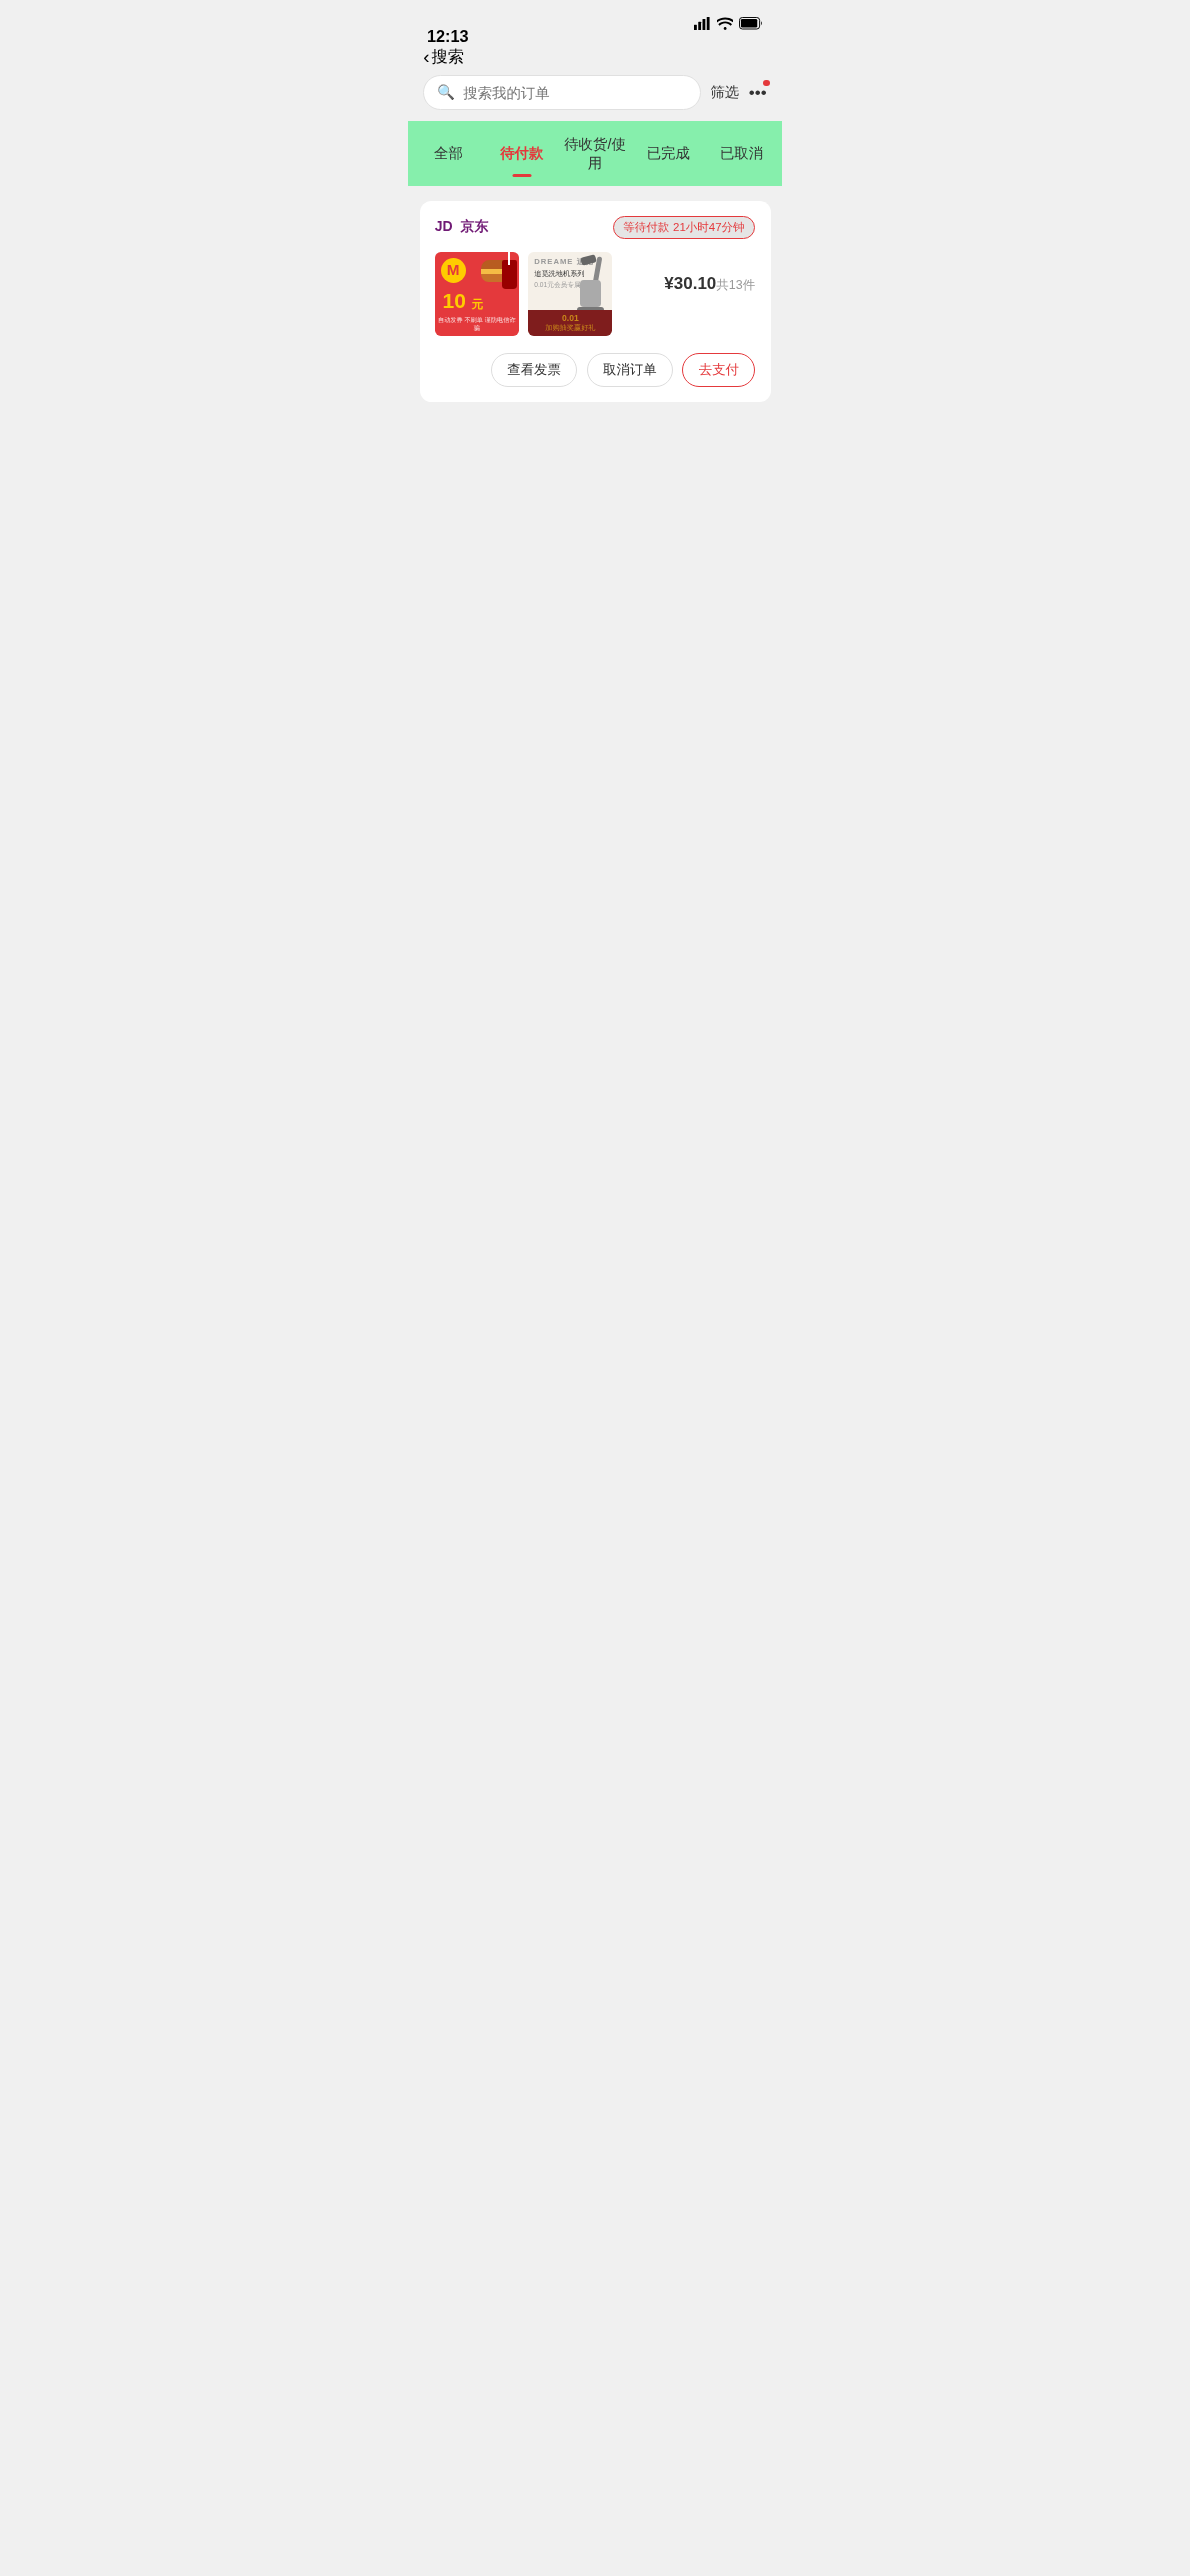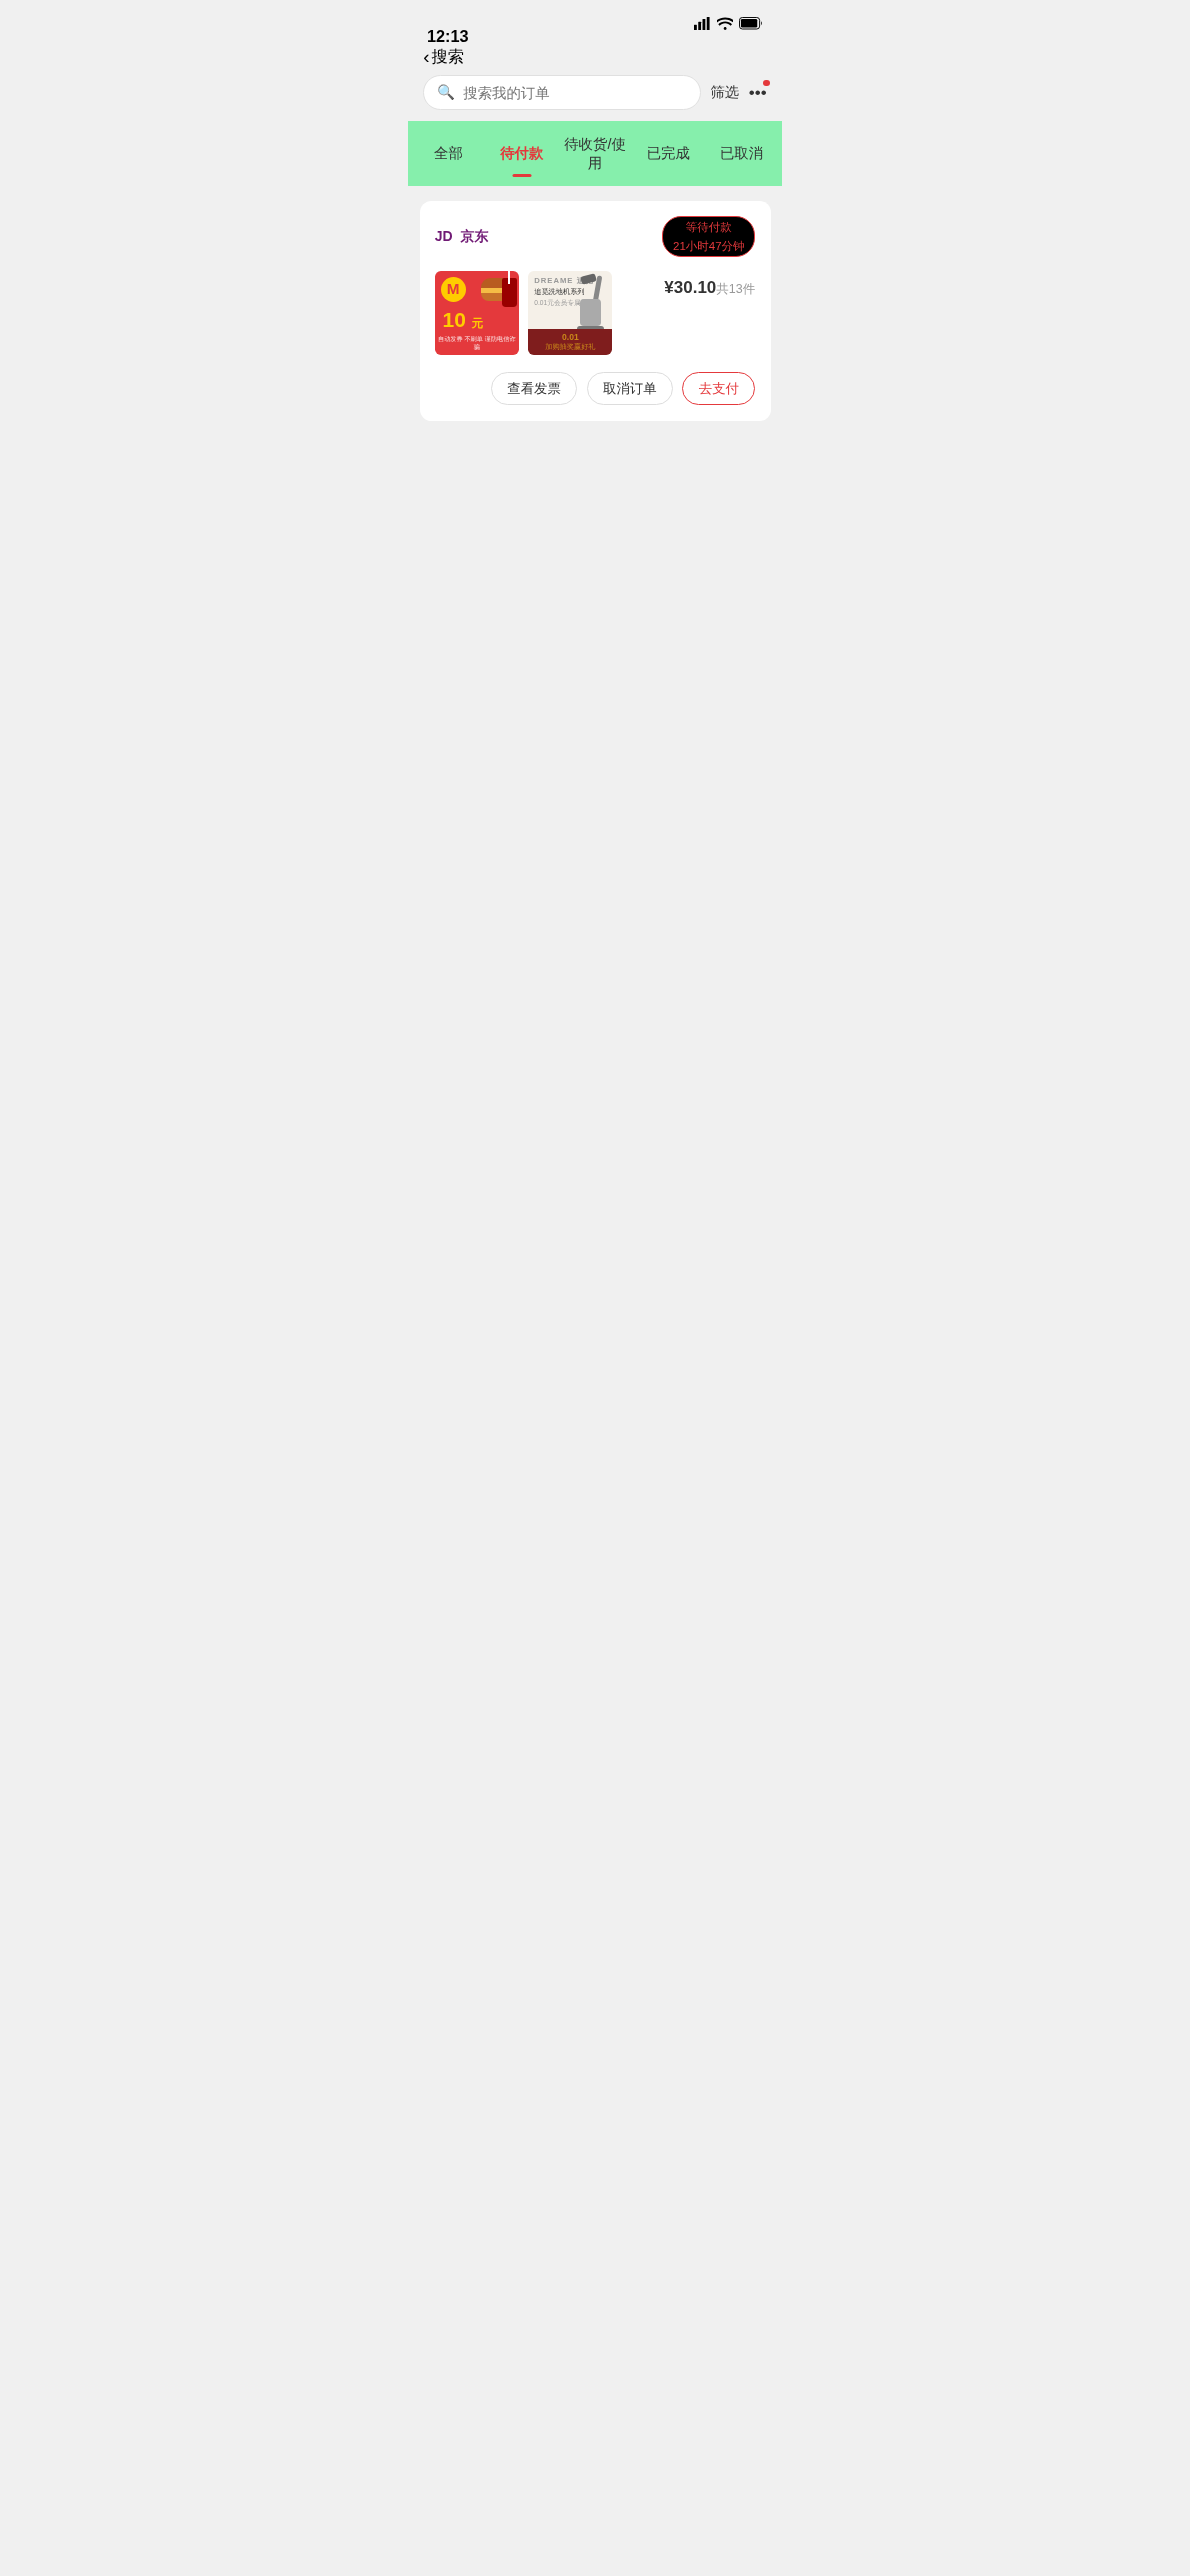"等待付款" .order-status-badge { background: #000000 -> #e5e5e5; flex-direction: column -> none }
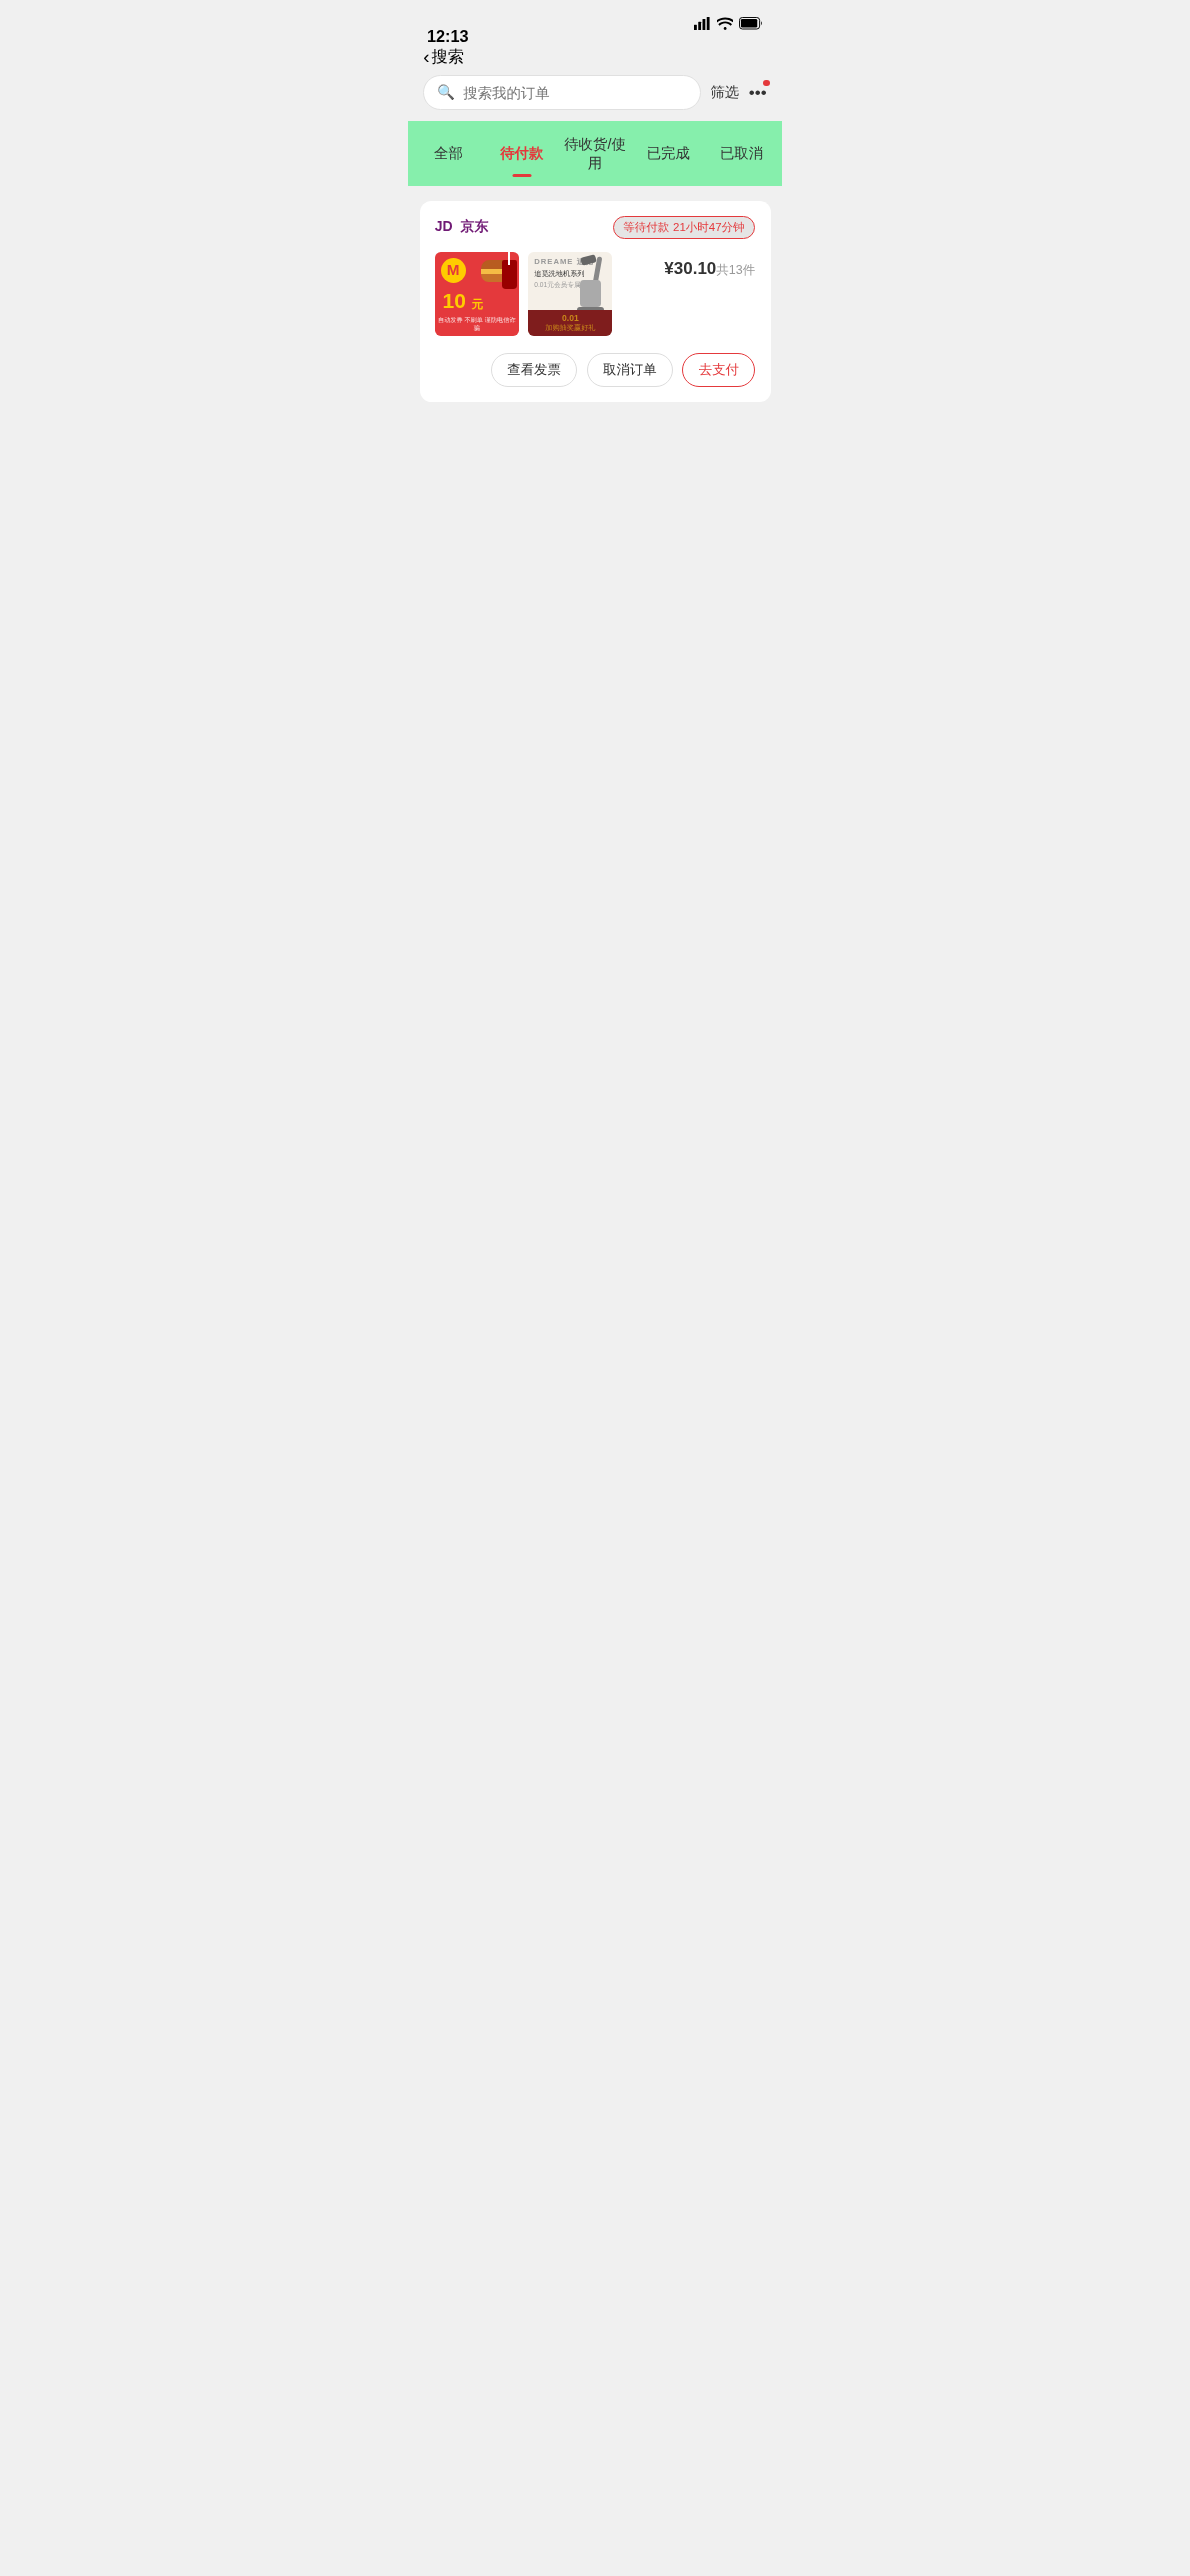"共13件" .price-count { margin-top: 6px -> 21px }
